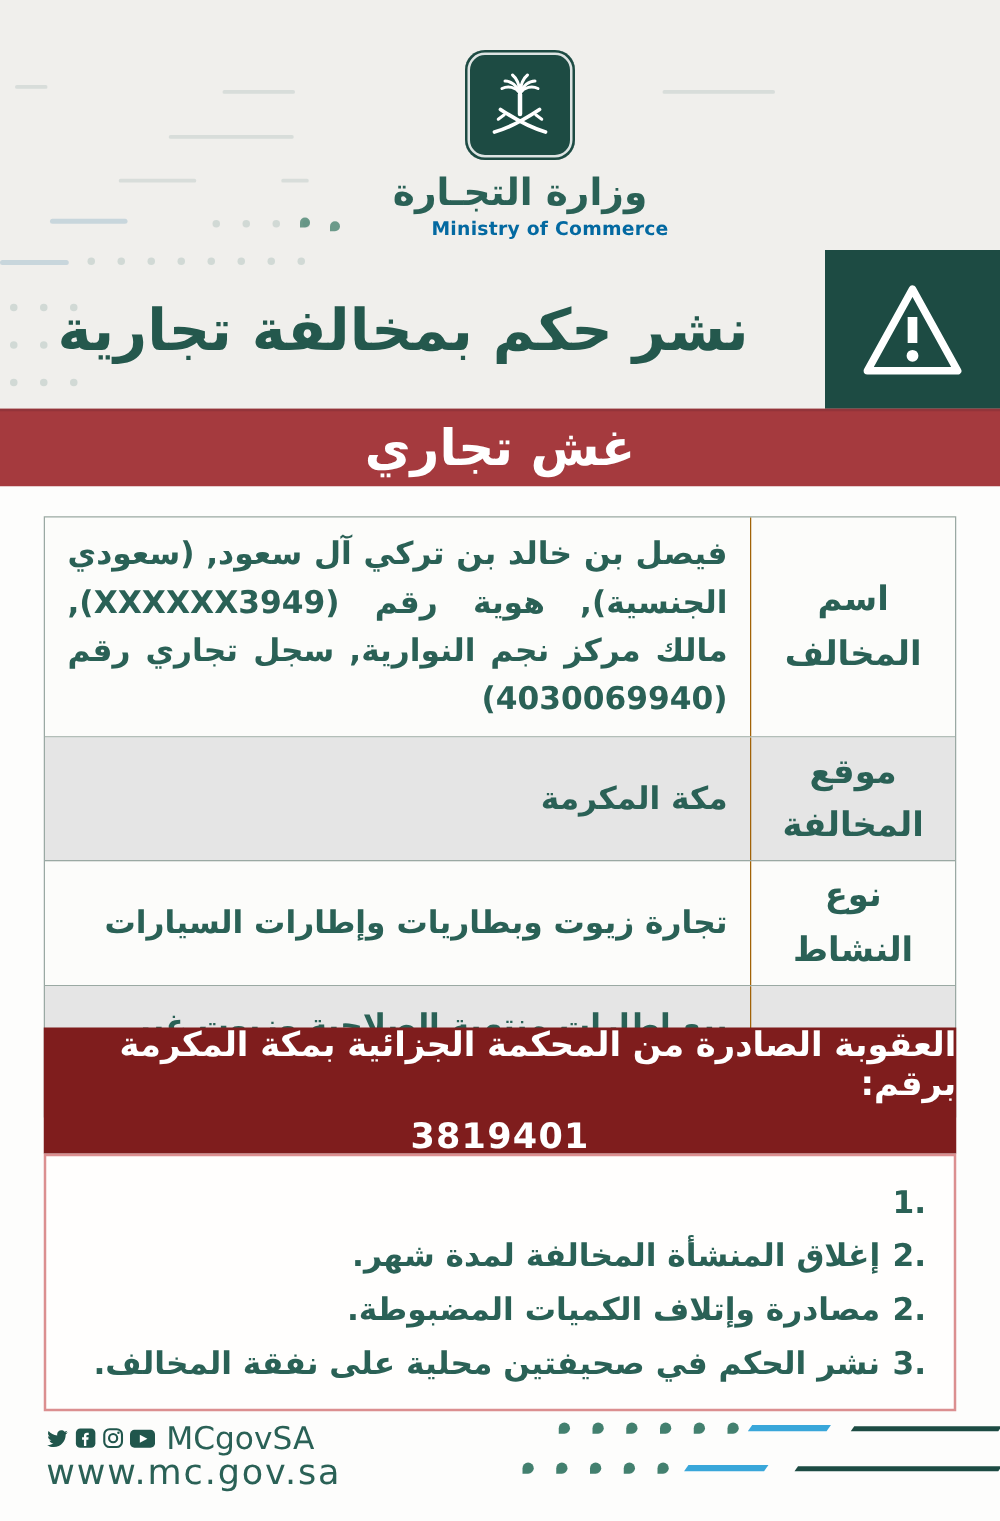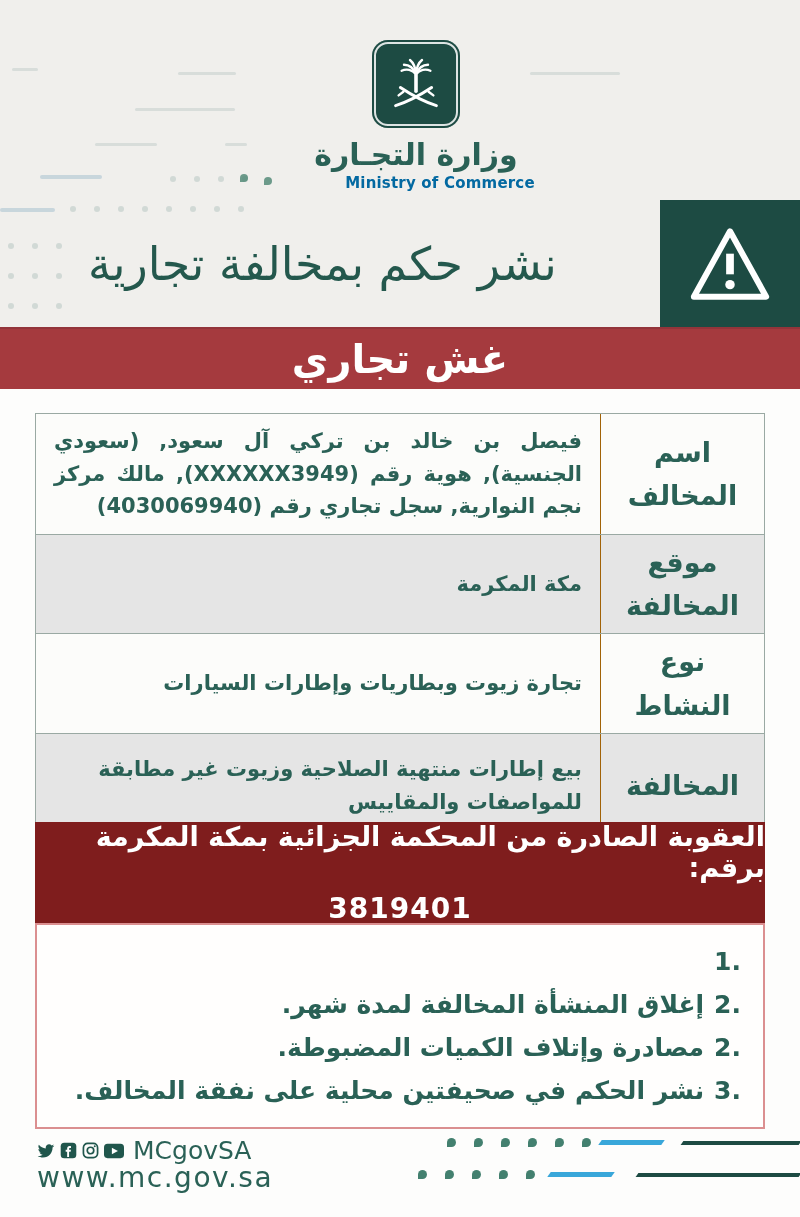"نشر حكم بمخالفة تجارية" .header-title { font-weight: normal -> bold }
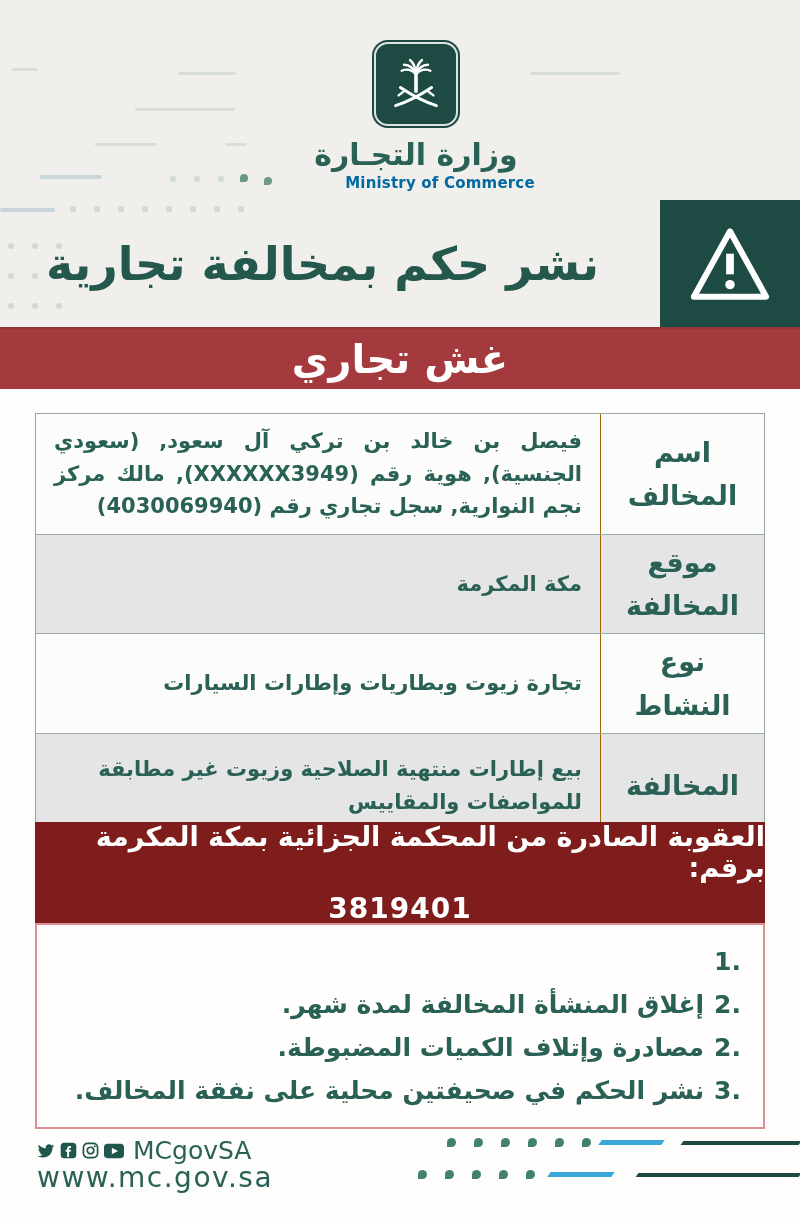"فيصل بن خالد بن تركي" .dvalue { font-size: 21px -> 25px }
